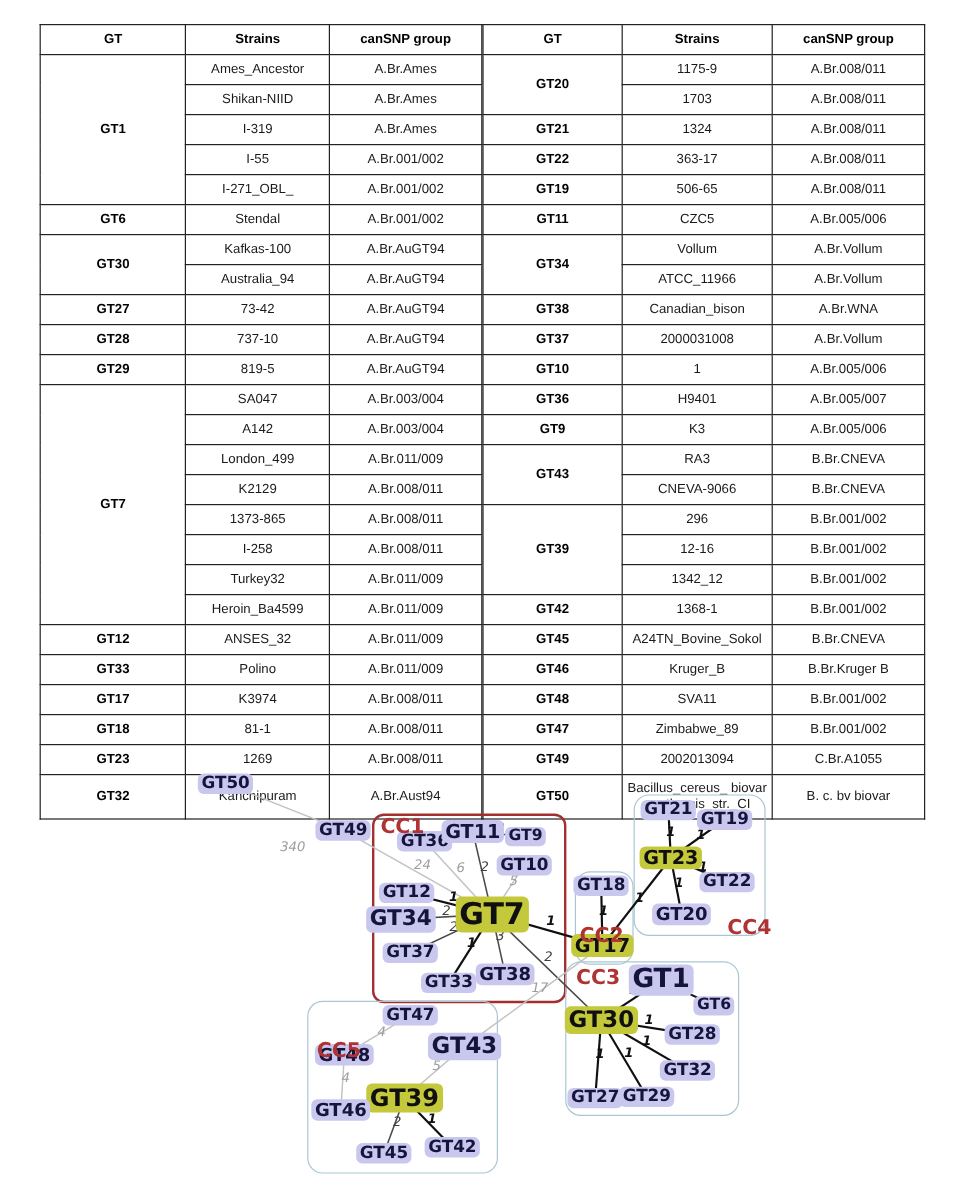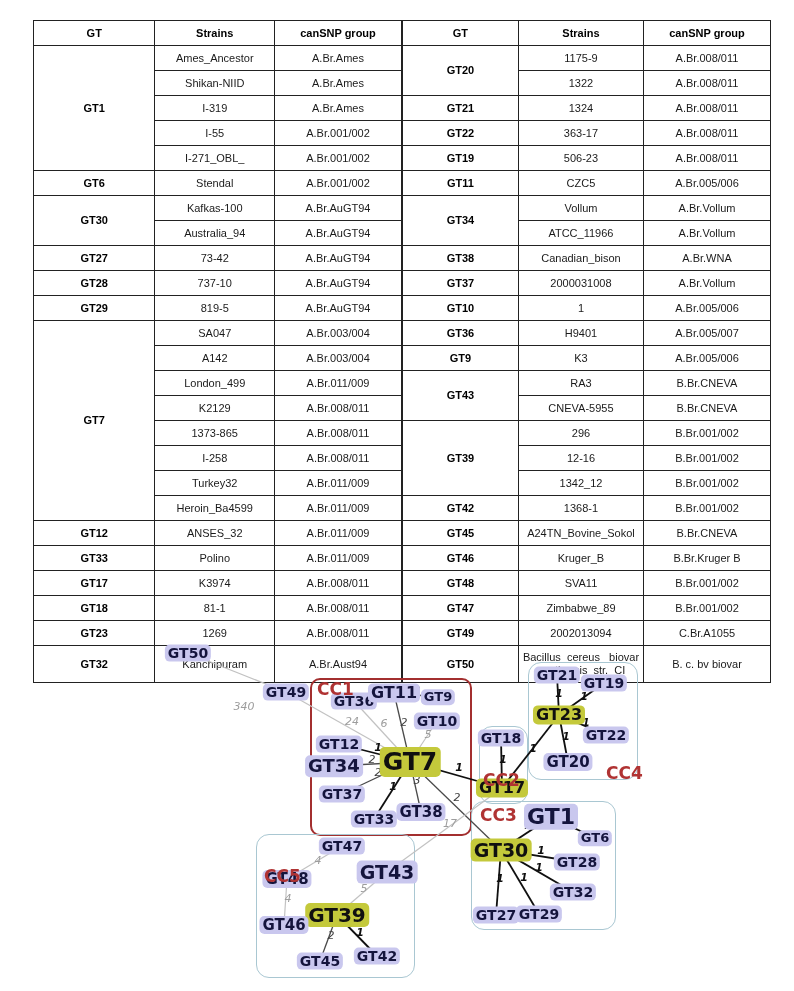"1322" td { text: 1322 -> 1703 }
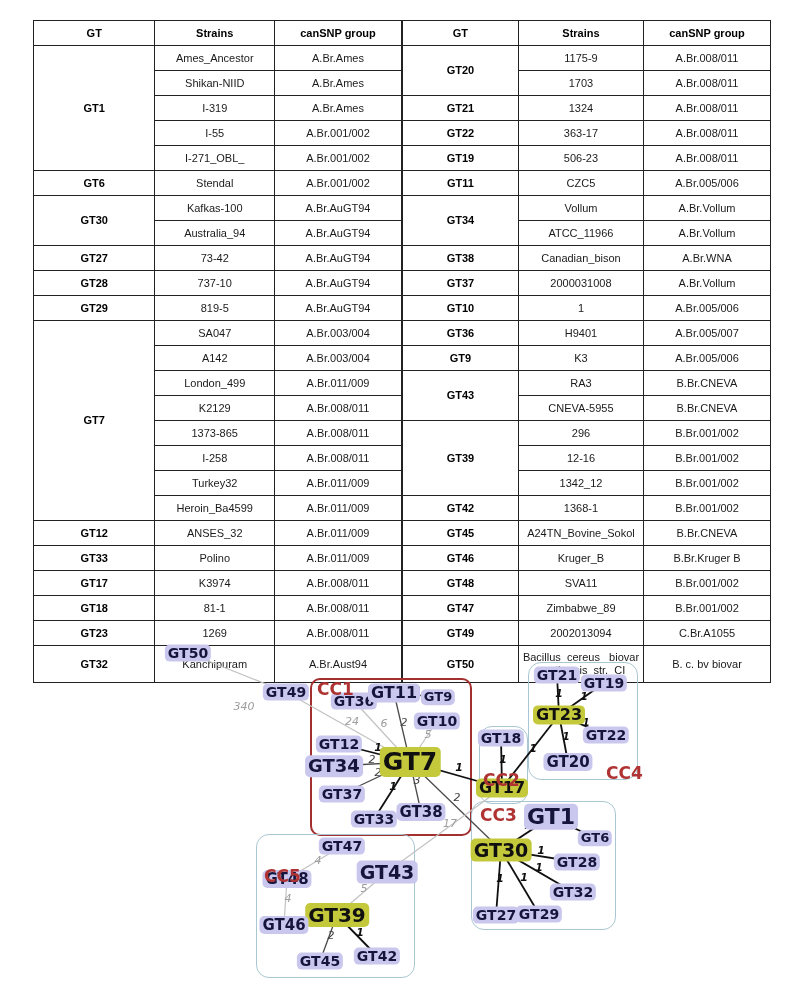"506-23" td { text: 506-23 -> 506-65 }
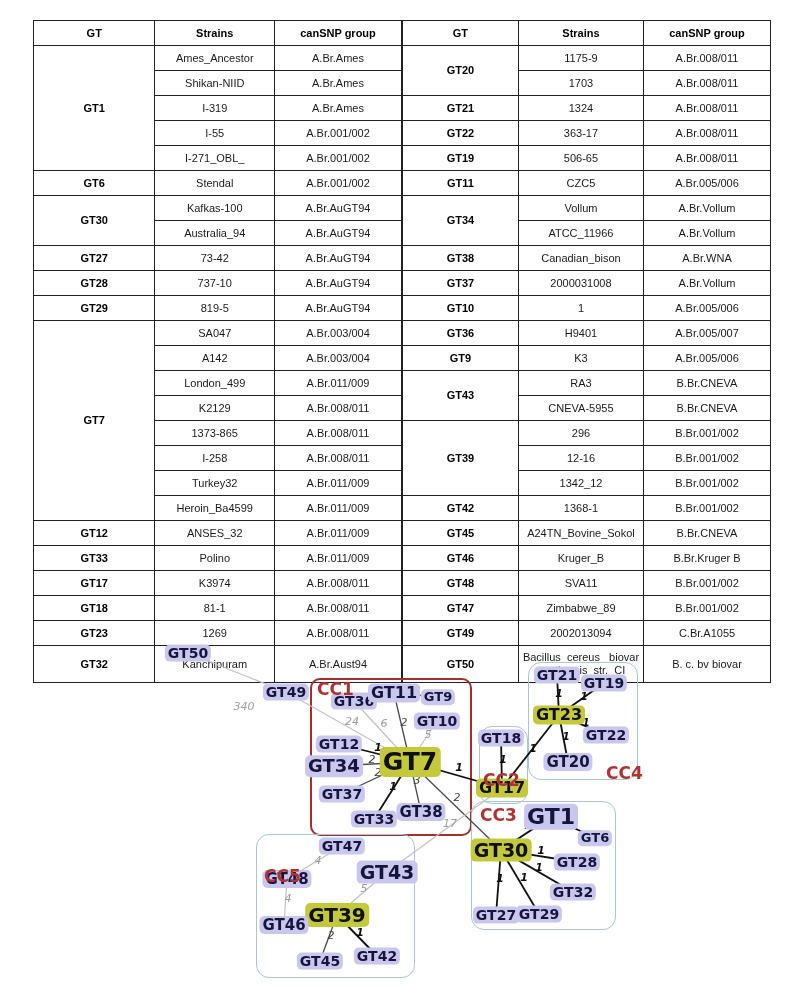"CNEVA-5955" td { text: CNEVA-5955 -> CNEVA-9066 }
